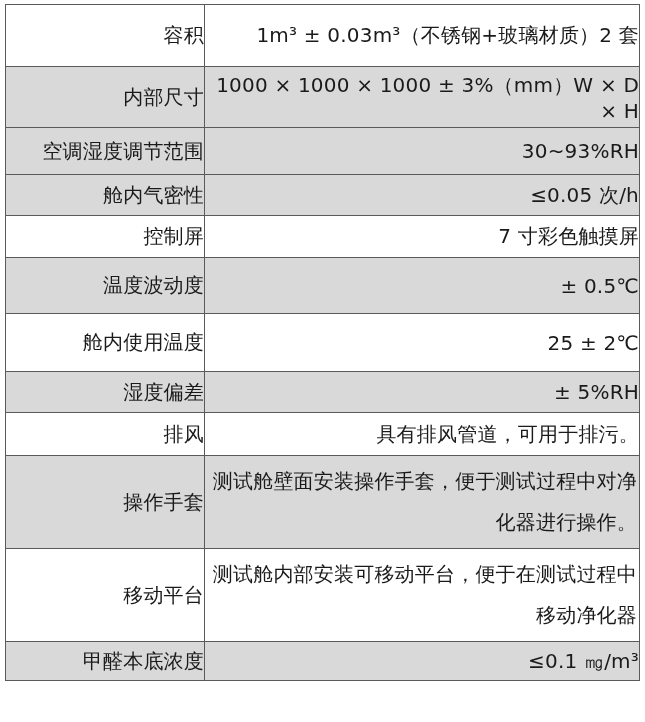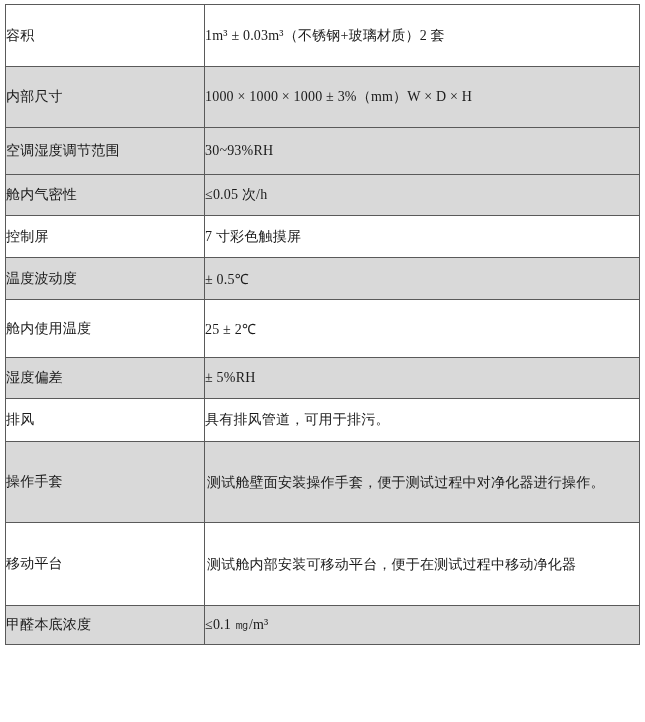"容积" .spec-table td { font-size: 14px -> 20px; text-align: left -> right }
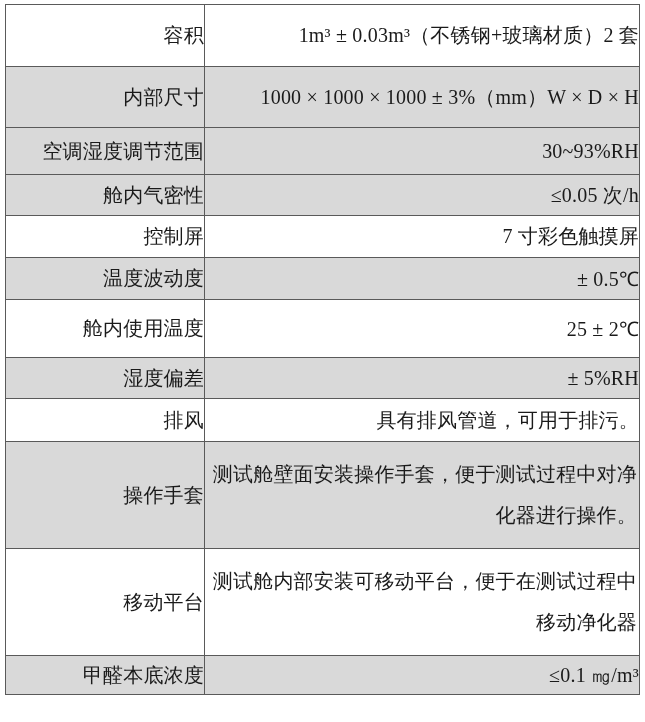"1m³ ± 0.03m³（不锈钢+玻璃材质）2 套" .spec-table td.value { font-family: Liberation Serif, serif -> none }
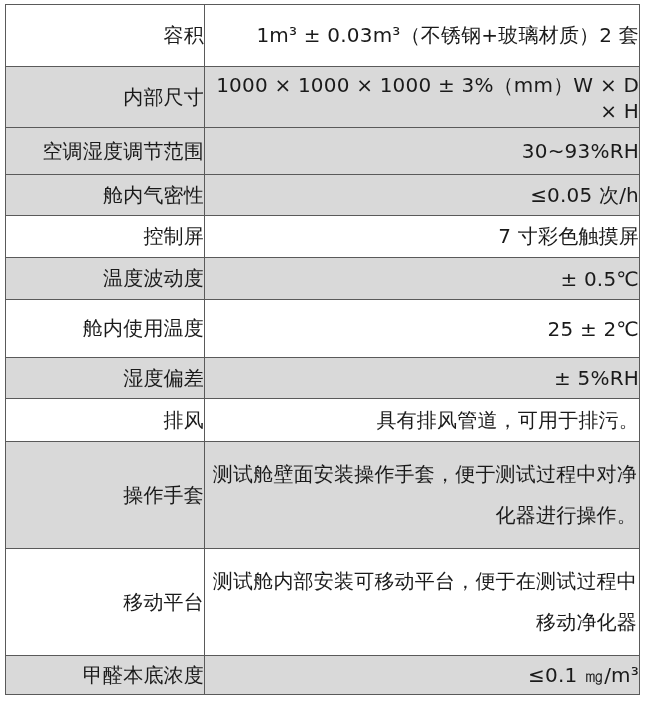"温度波动度" tr.row-grey { height: 42px -> 56px }
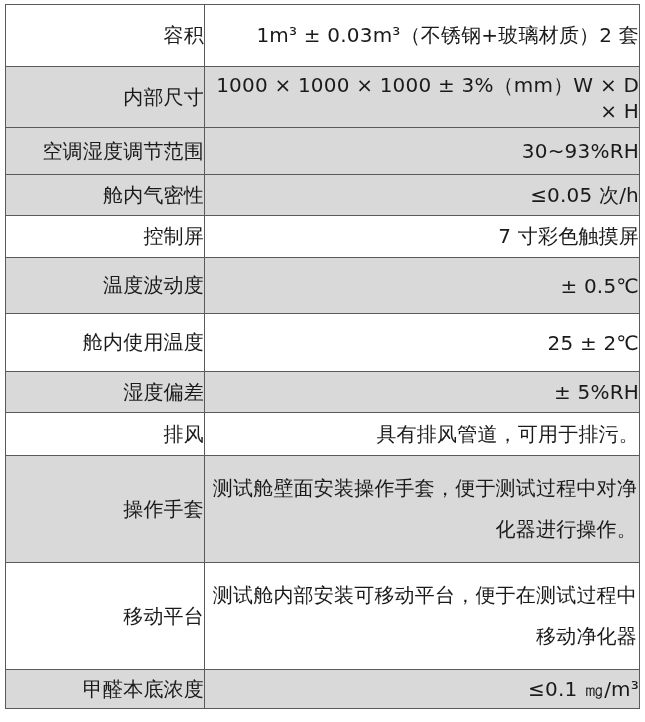"测试舱壁面安装操作手套，便于测试过程中对净化器进行操作。" .spec-table td.multi { padding: 12px 2px -> 5px 2px }
